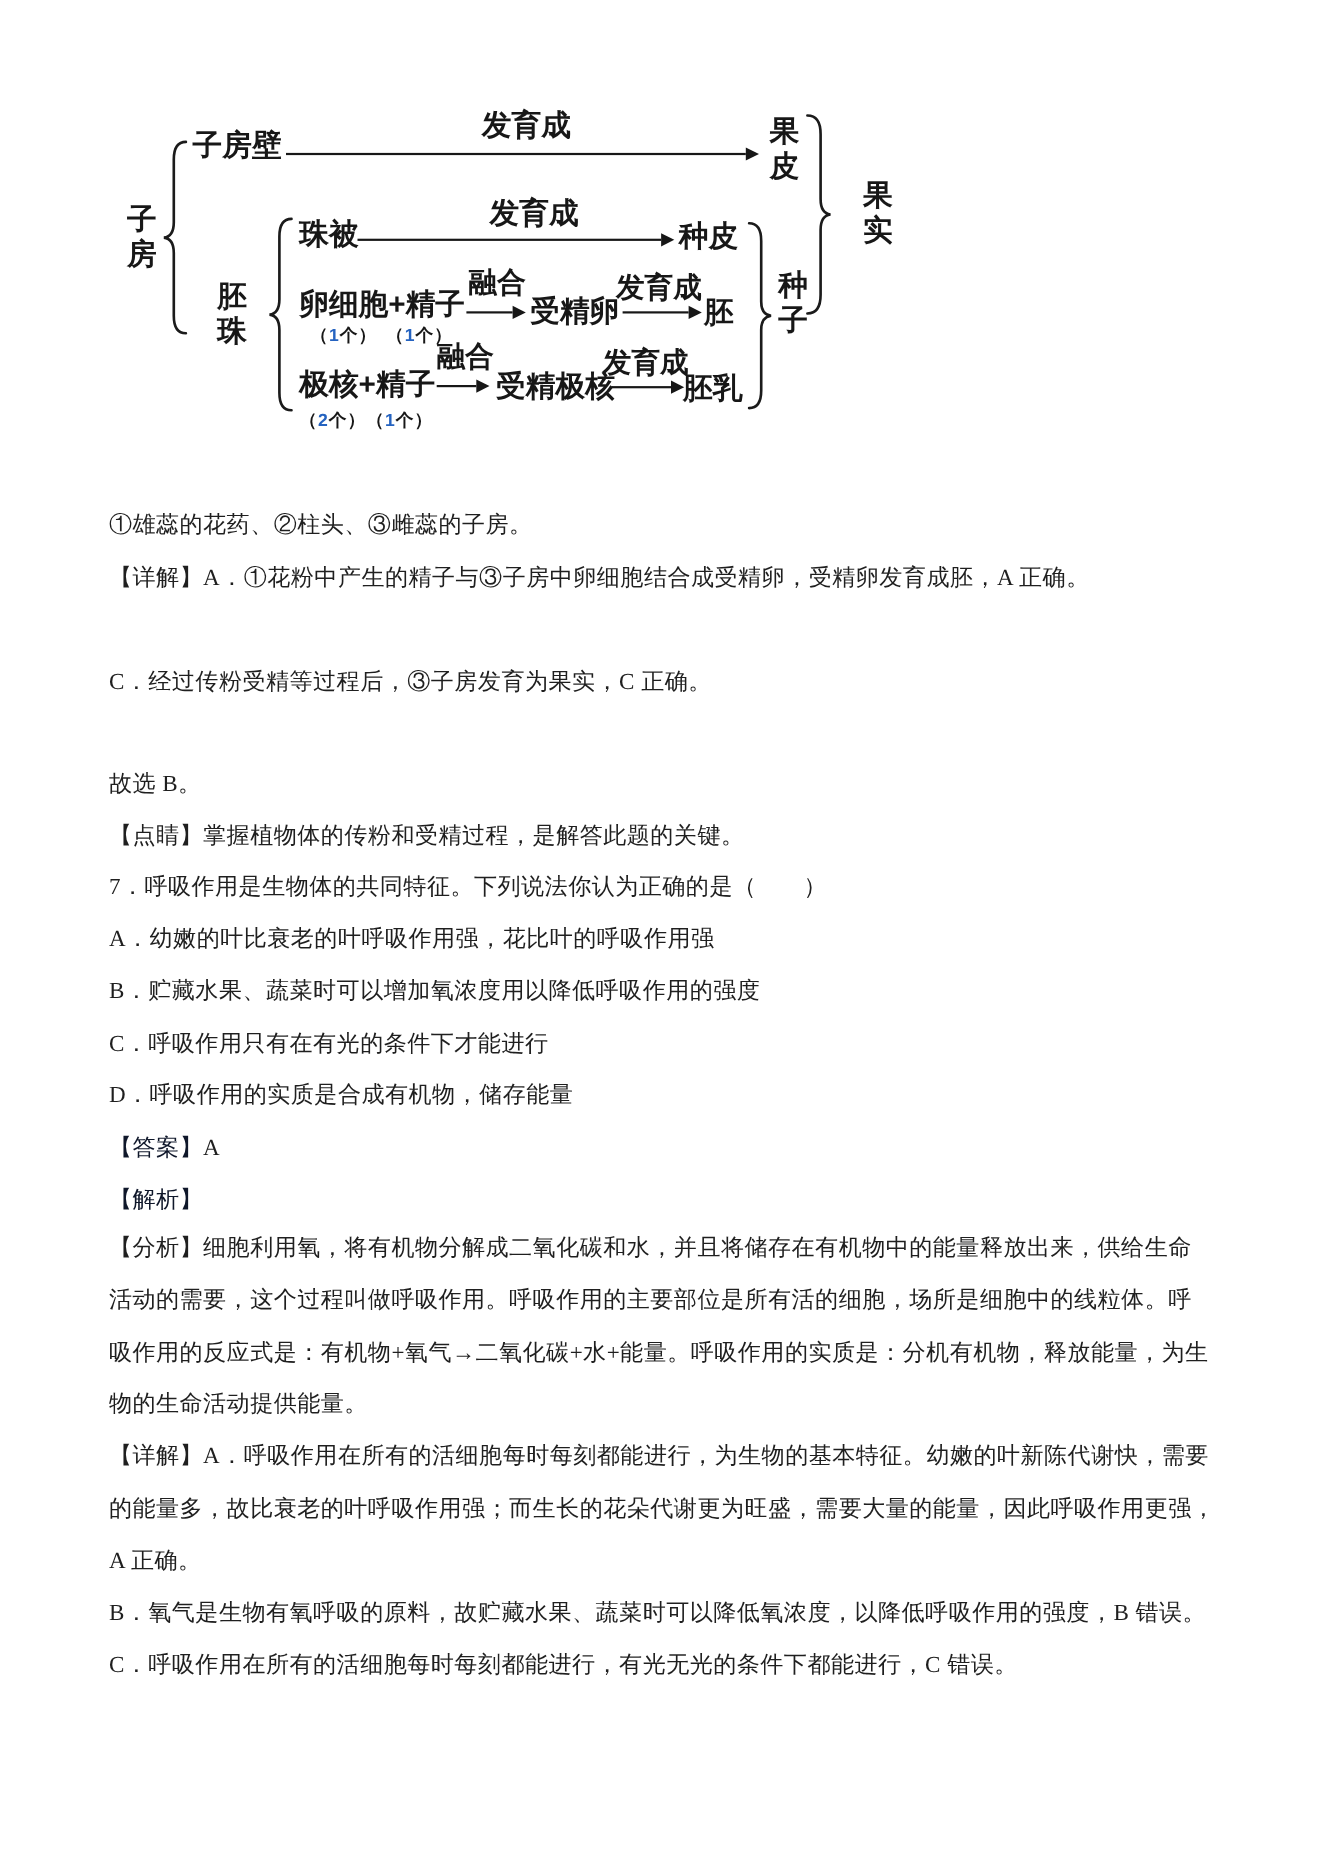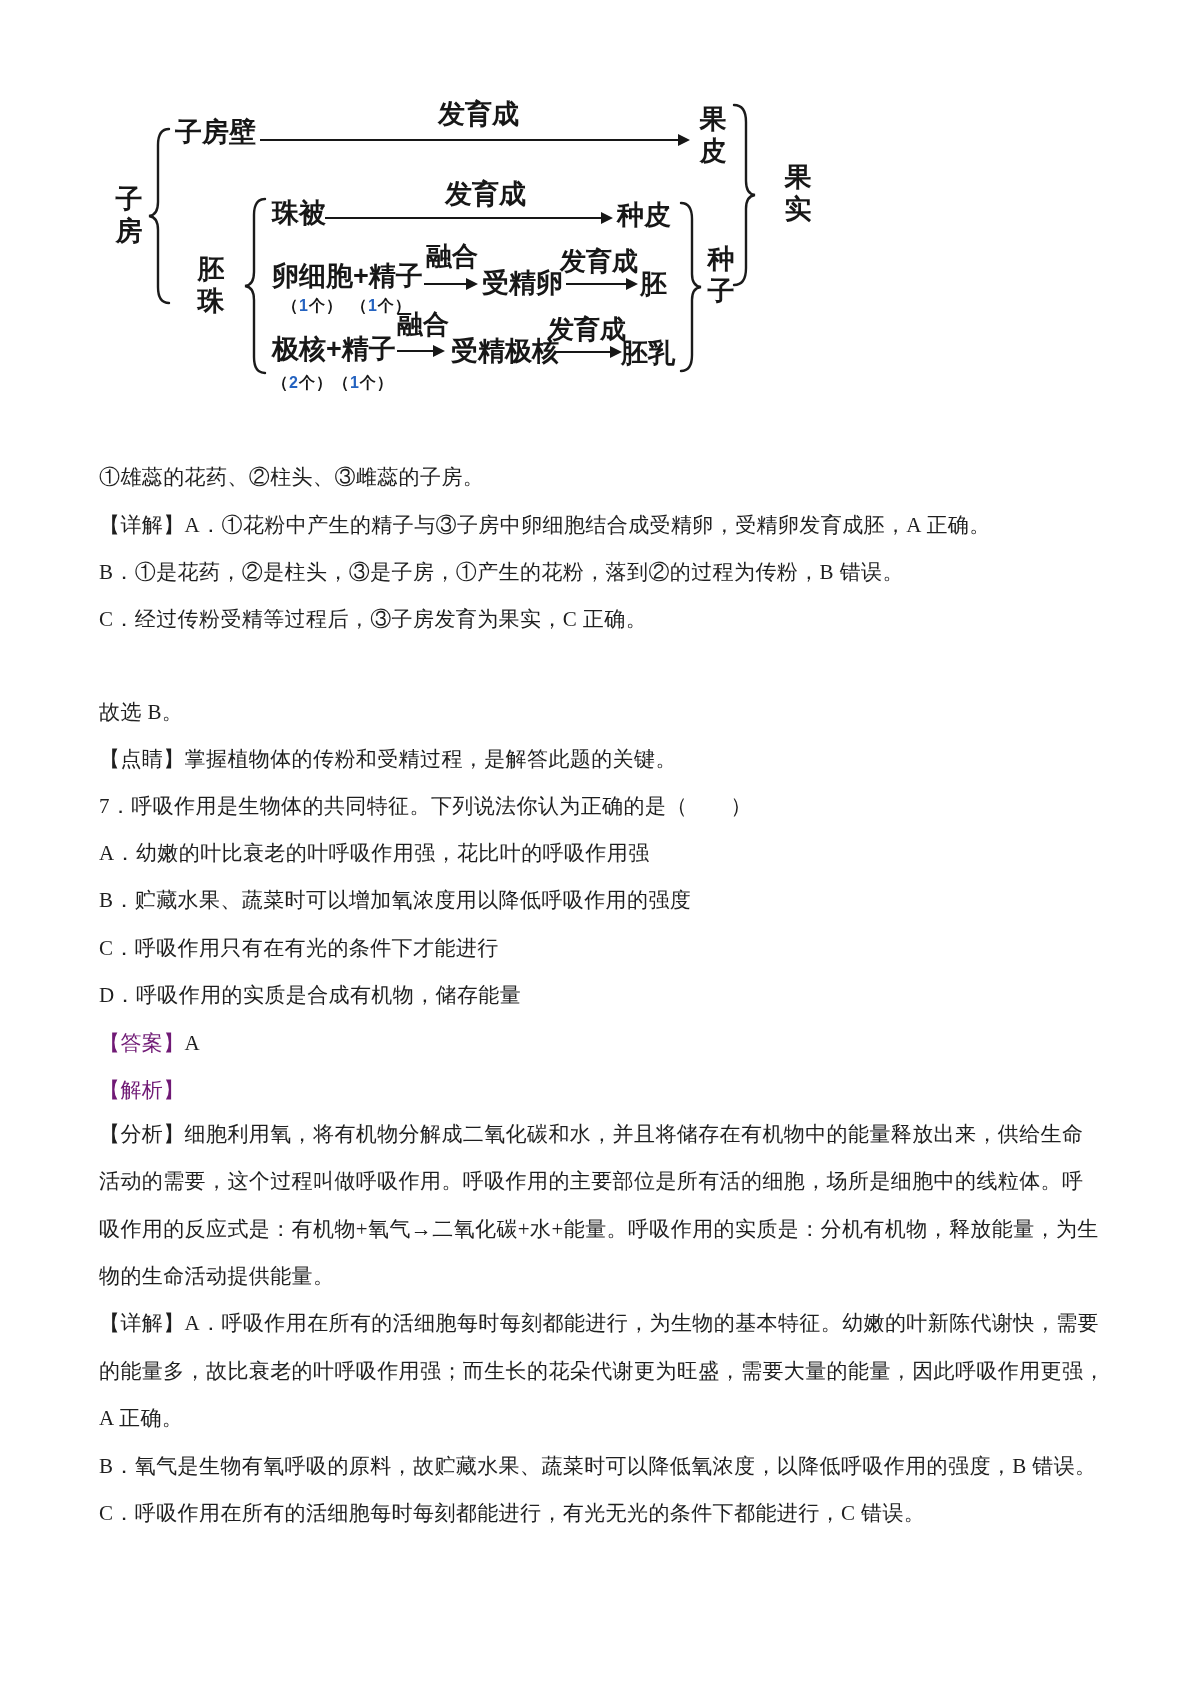"B．①是花药，②是柱头，③是子房，①产生的花粉，落到②的过程为传粉，B 错误。" div.tline { html: <div>B．①是花药，②是柱头，③是子房，①产生的花粉，落到②的过程为传粉，B 错误。</div> -> none }
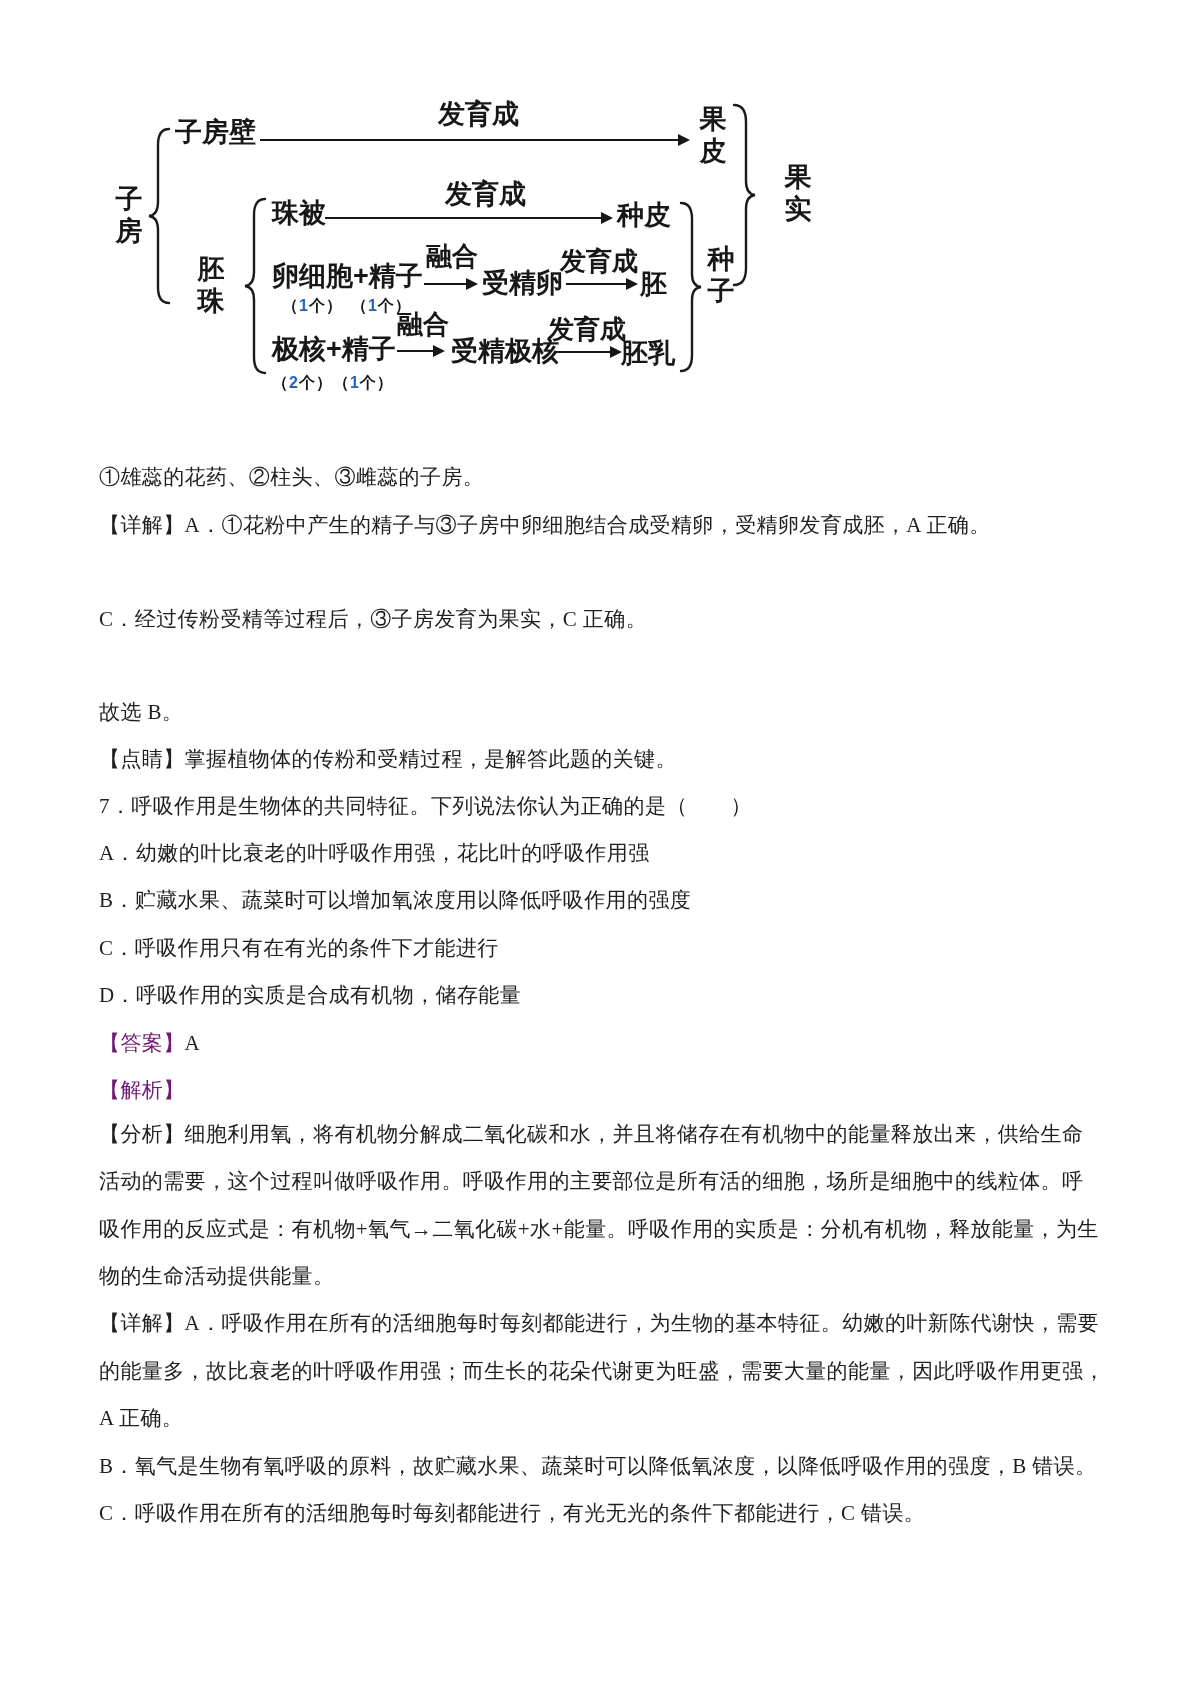"【答案】" .blue { color: #701a75 -> #0f172a }
